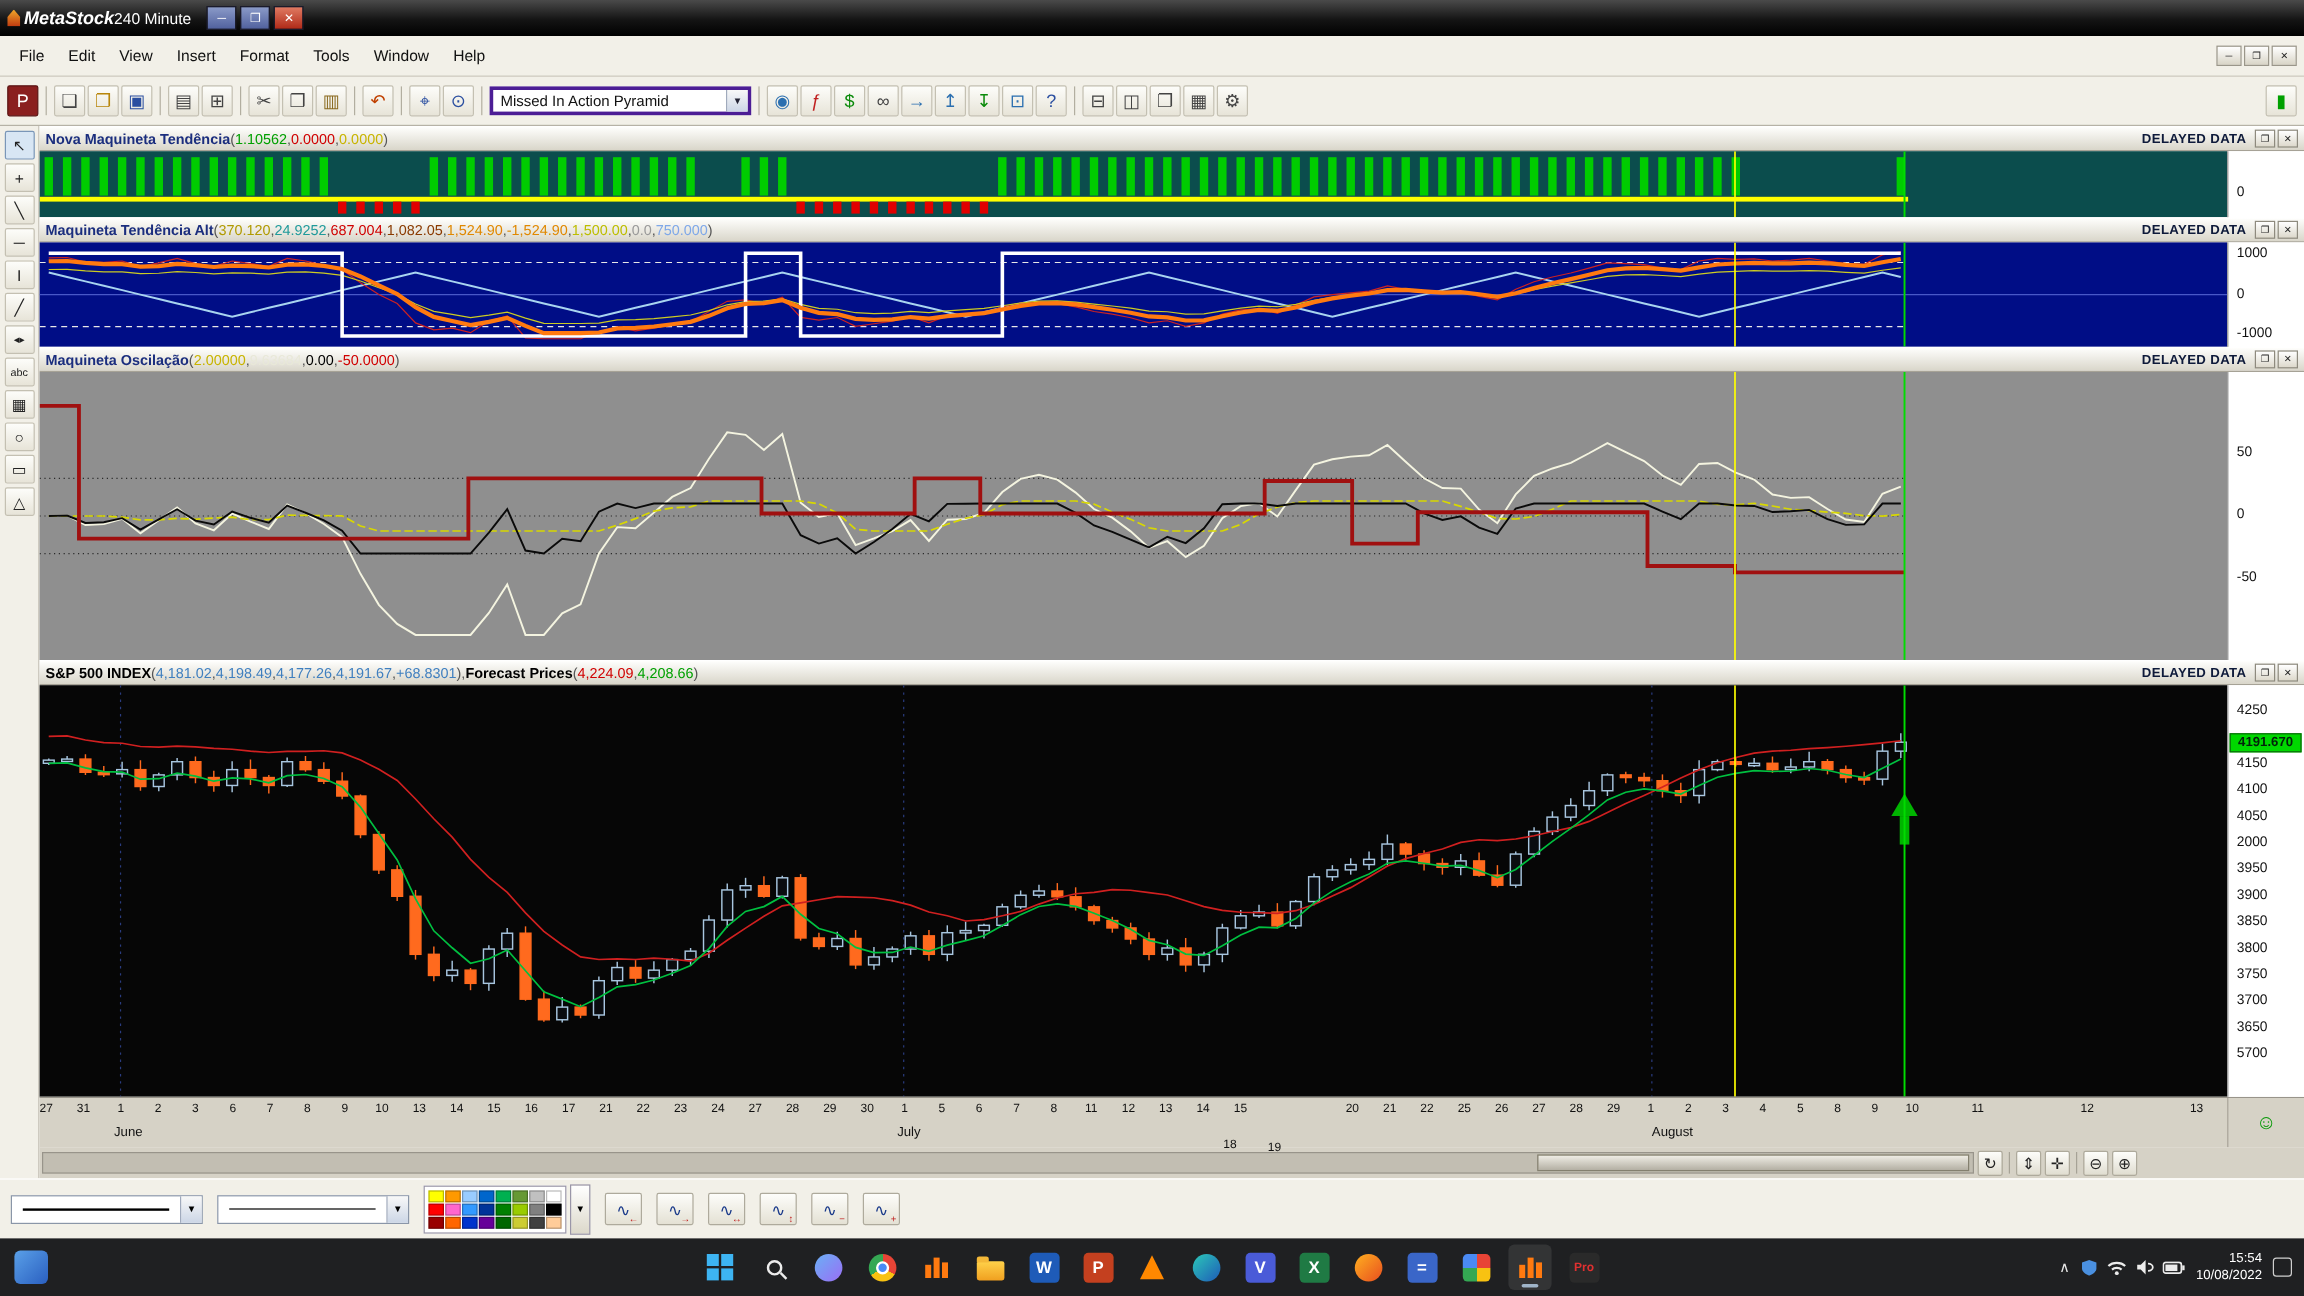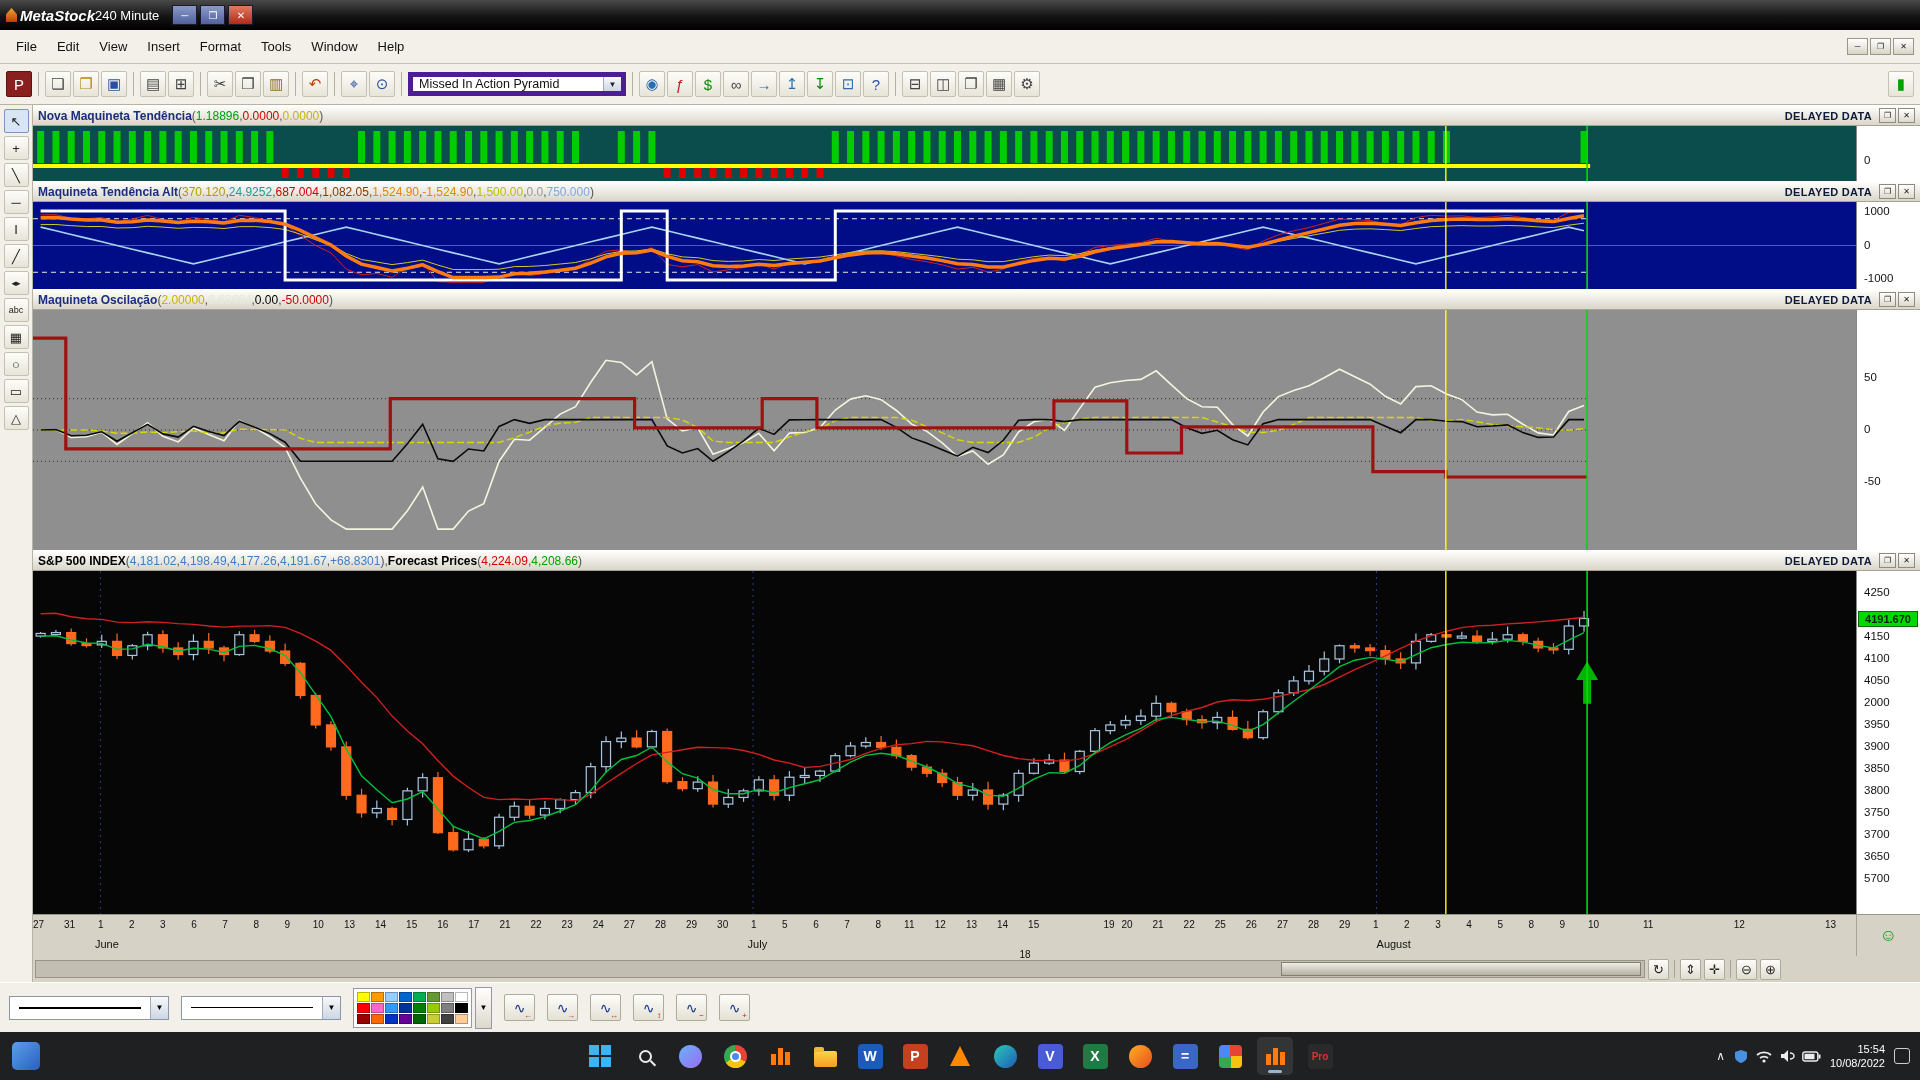"Missed In Action Pyramid" .tcombo { border: 5px solid #4c1d95 -> 3px solid #4c1d95 }
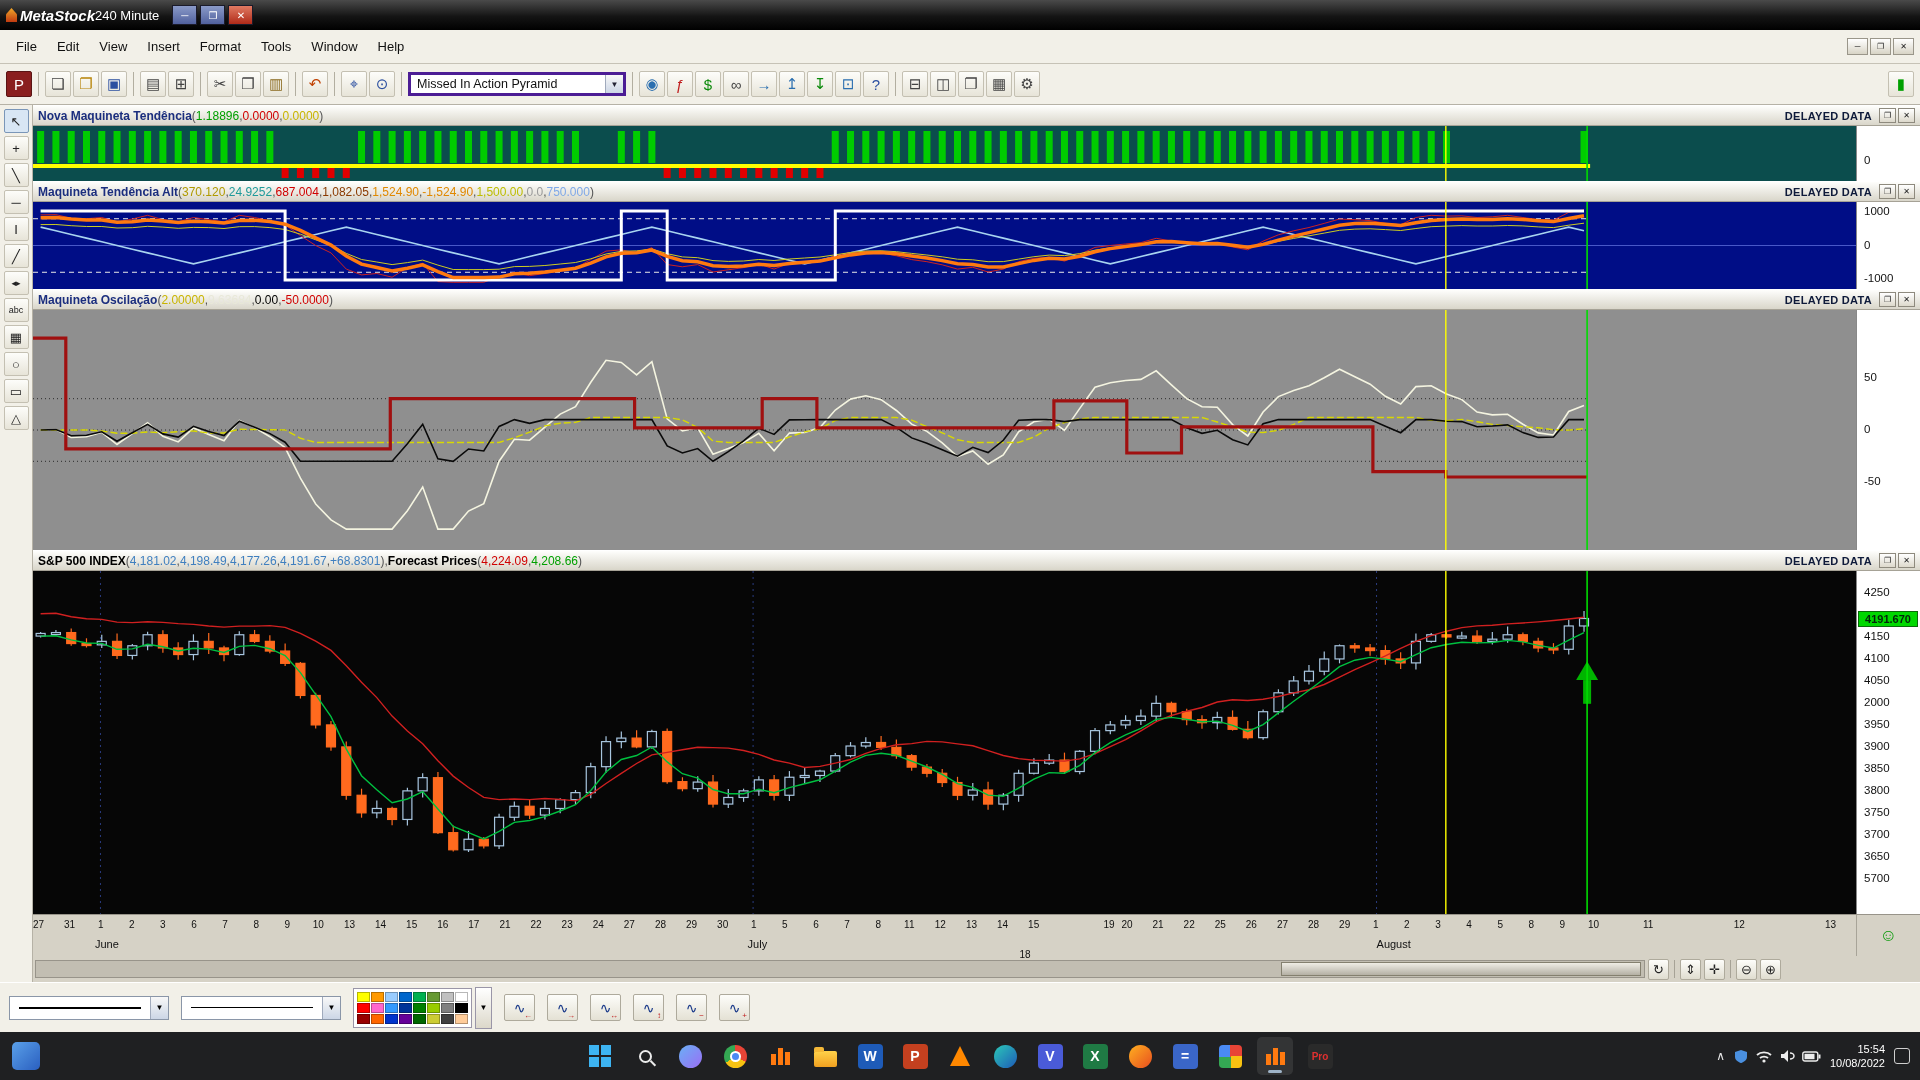"1.18896" span { text: 1.18896 -> 1.10562 }
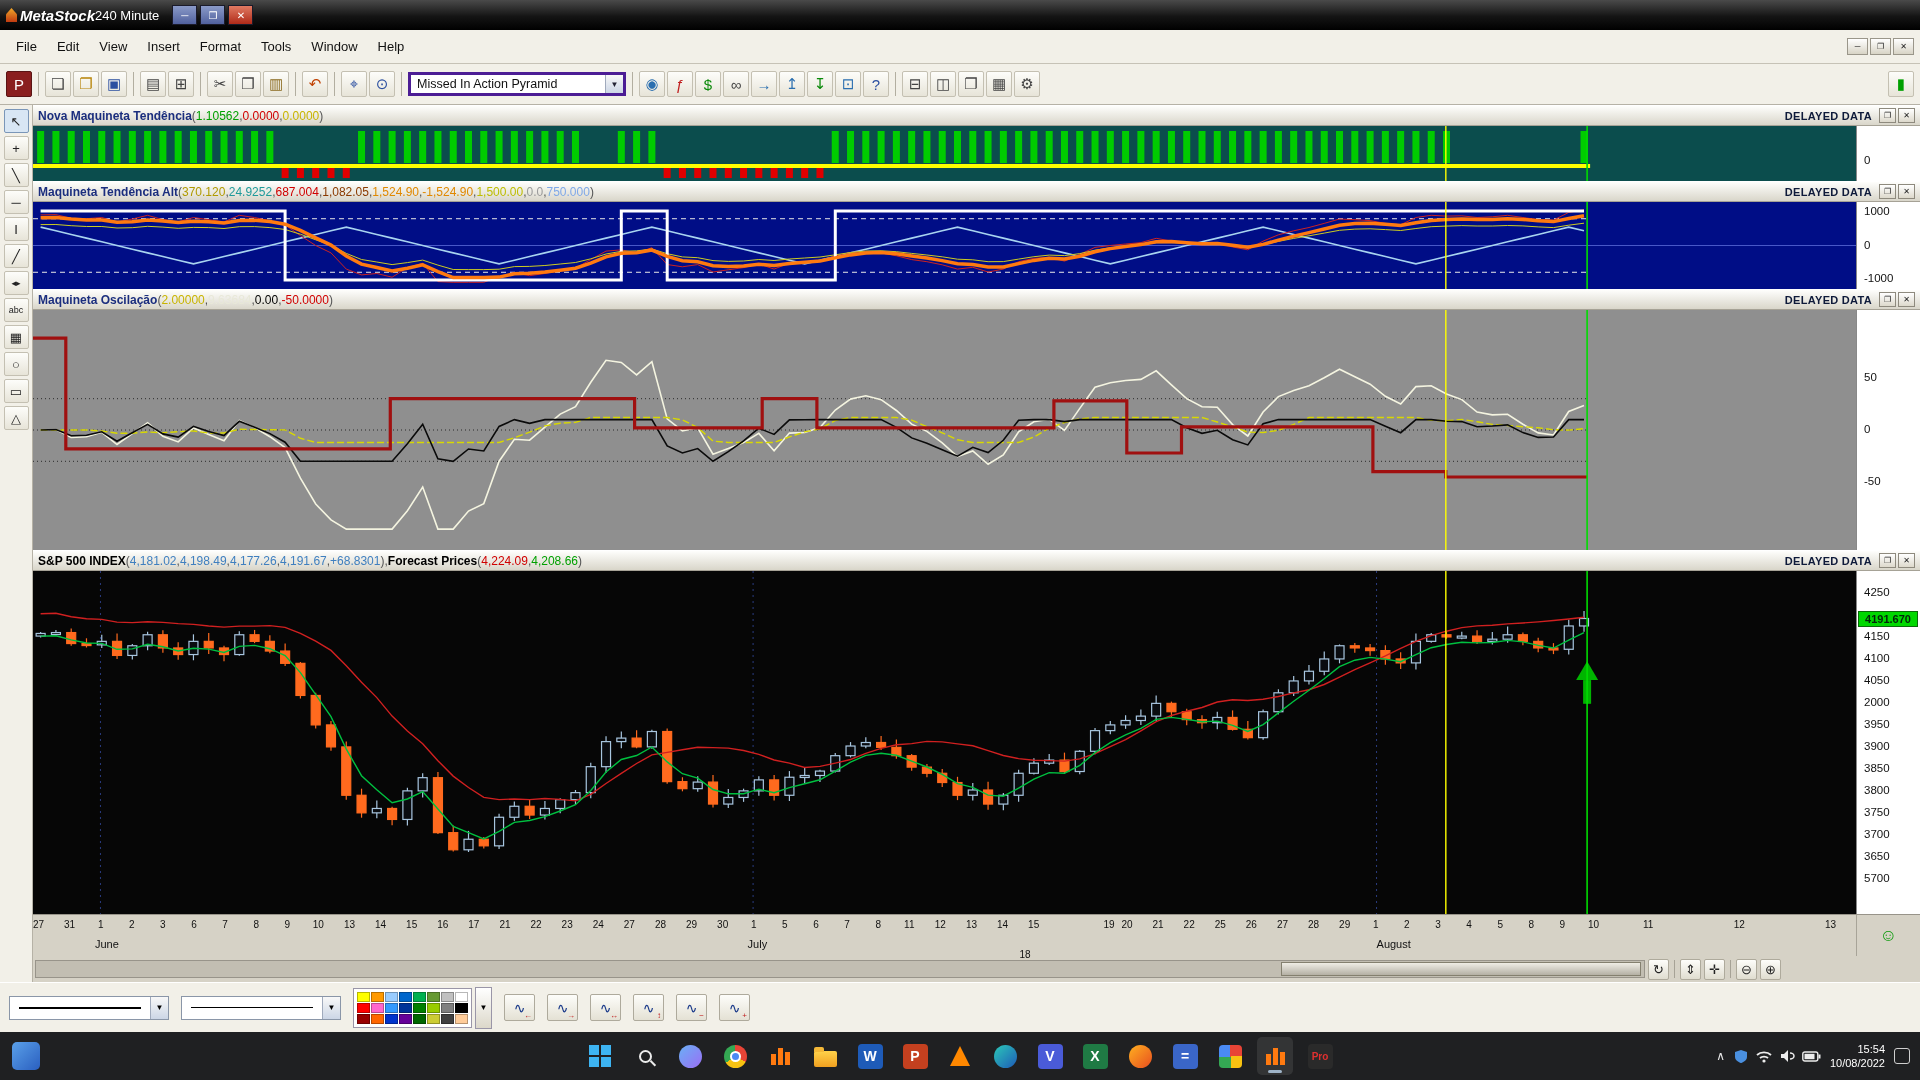"19" span.dnum { left: 1076px -> 1029px; margin-top: none -> 32px }
